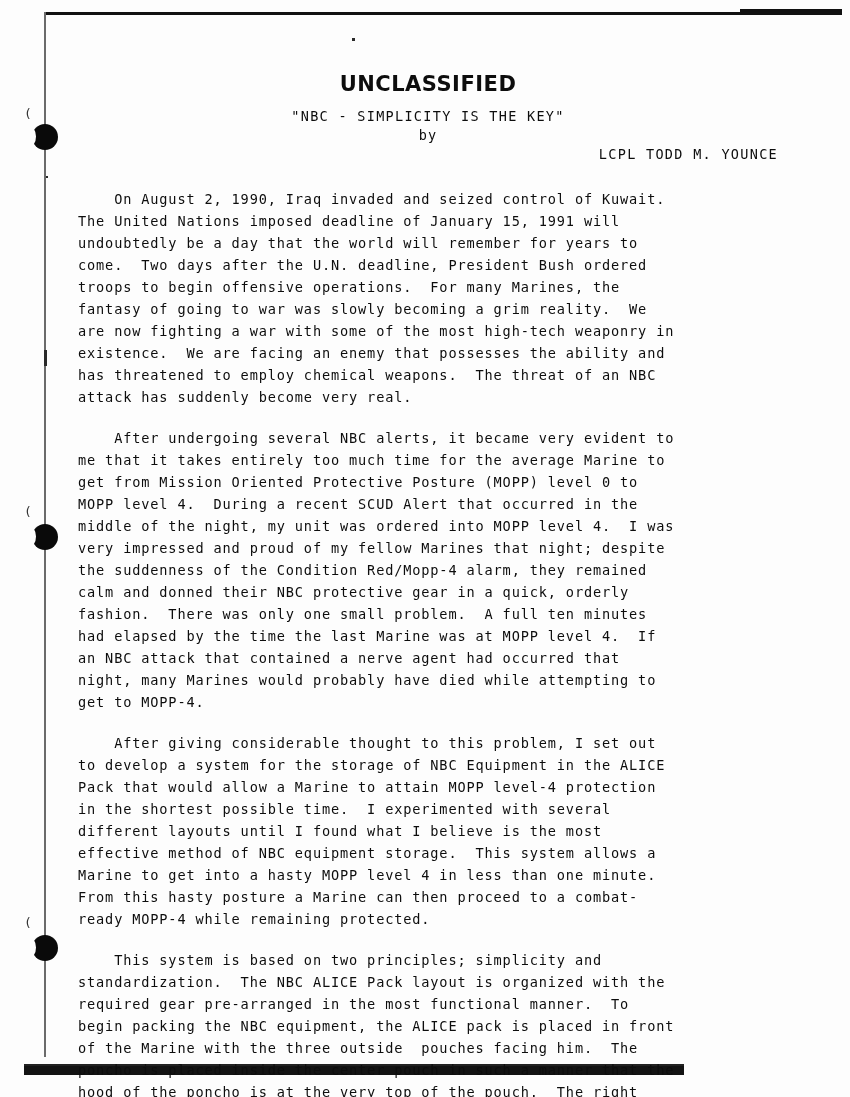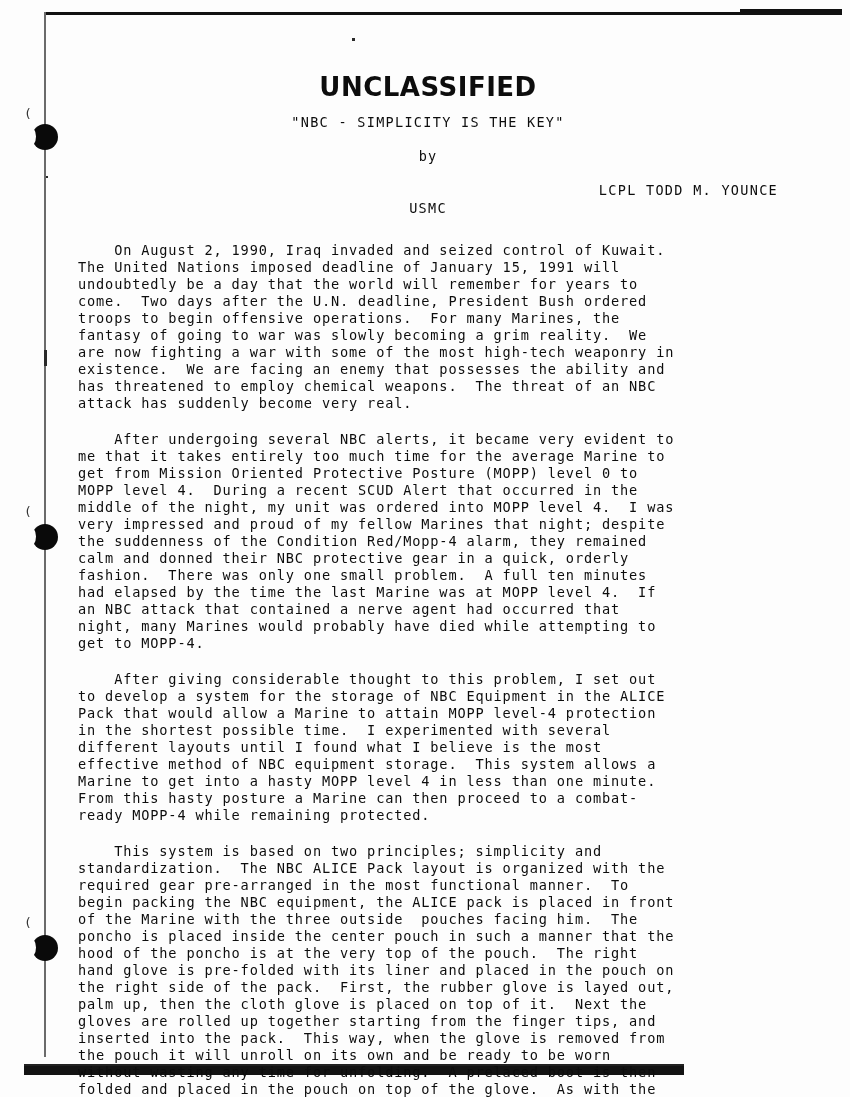"UNCLASSIFIED" .title { font-size: 26px -> 21px }
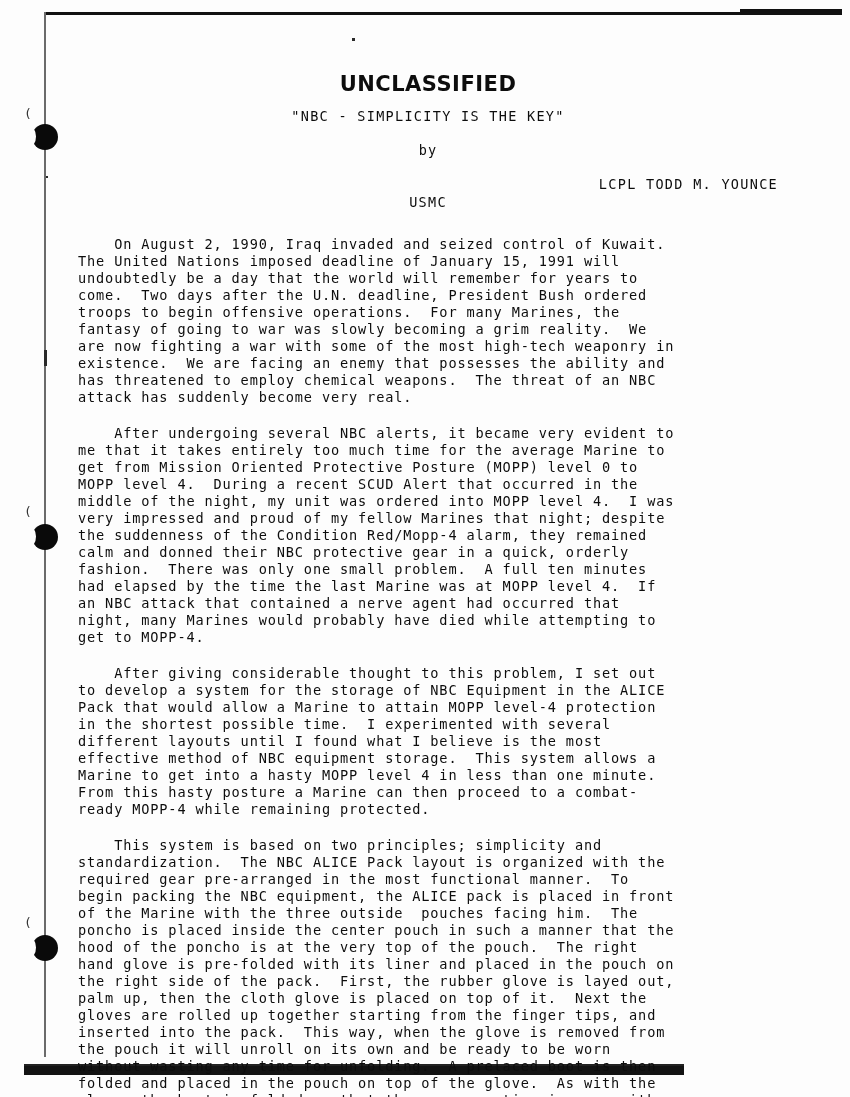"by" .byline { margin: 18px 0 -> 3px 0 }
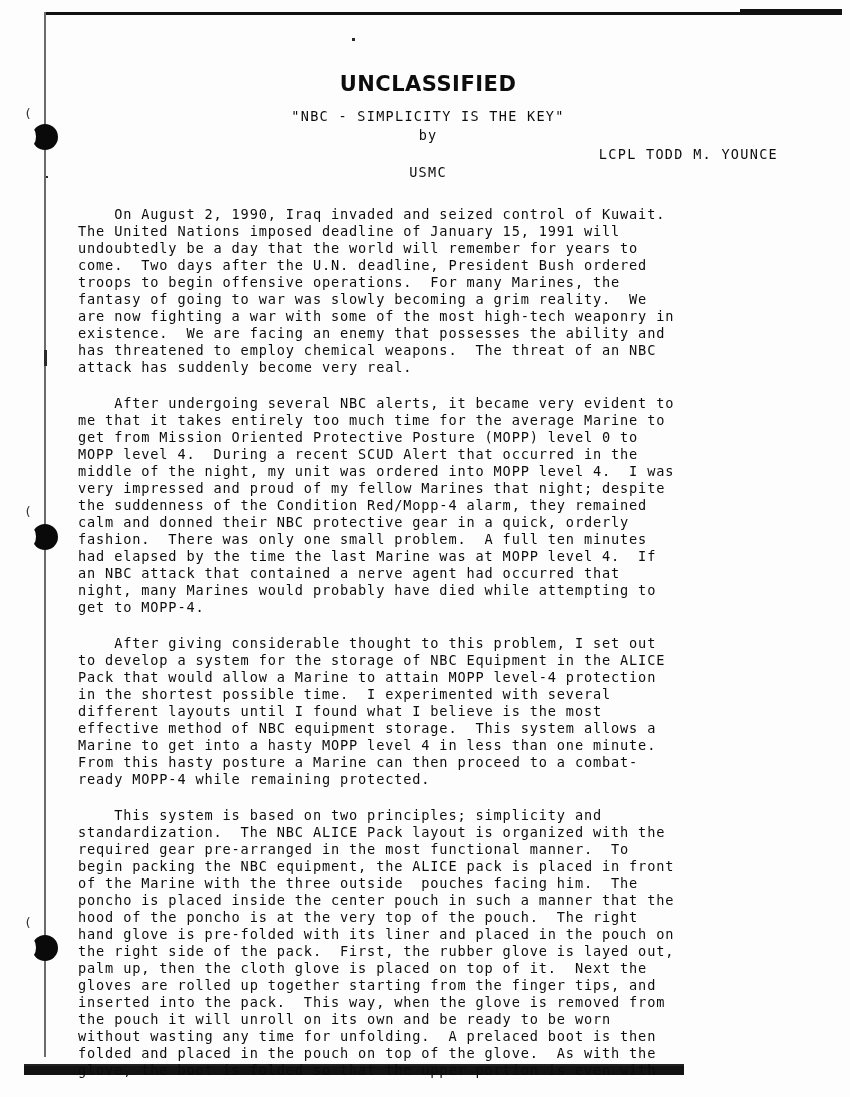"USMC" div.org { html: <div>USMC</div> -> none }
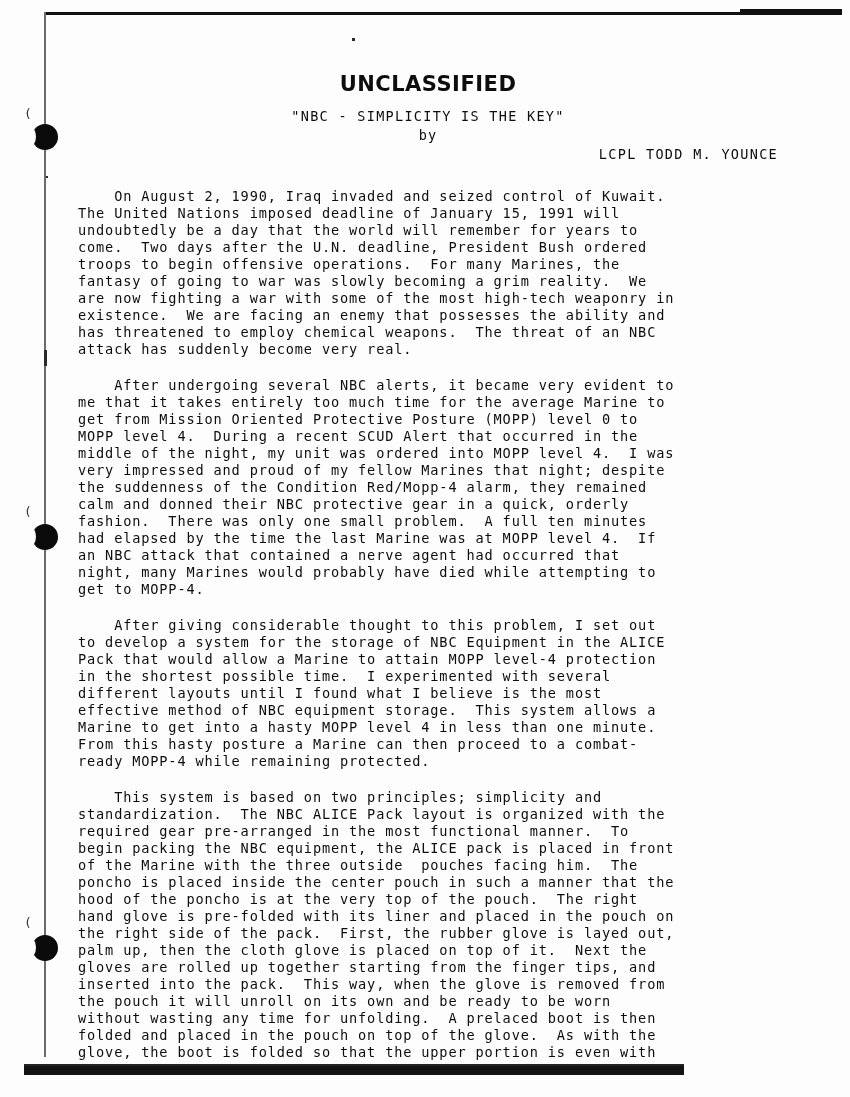"On August 2, 1990, Iraq" p.para { line-height: 17px -> 22px }
